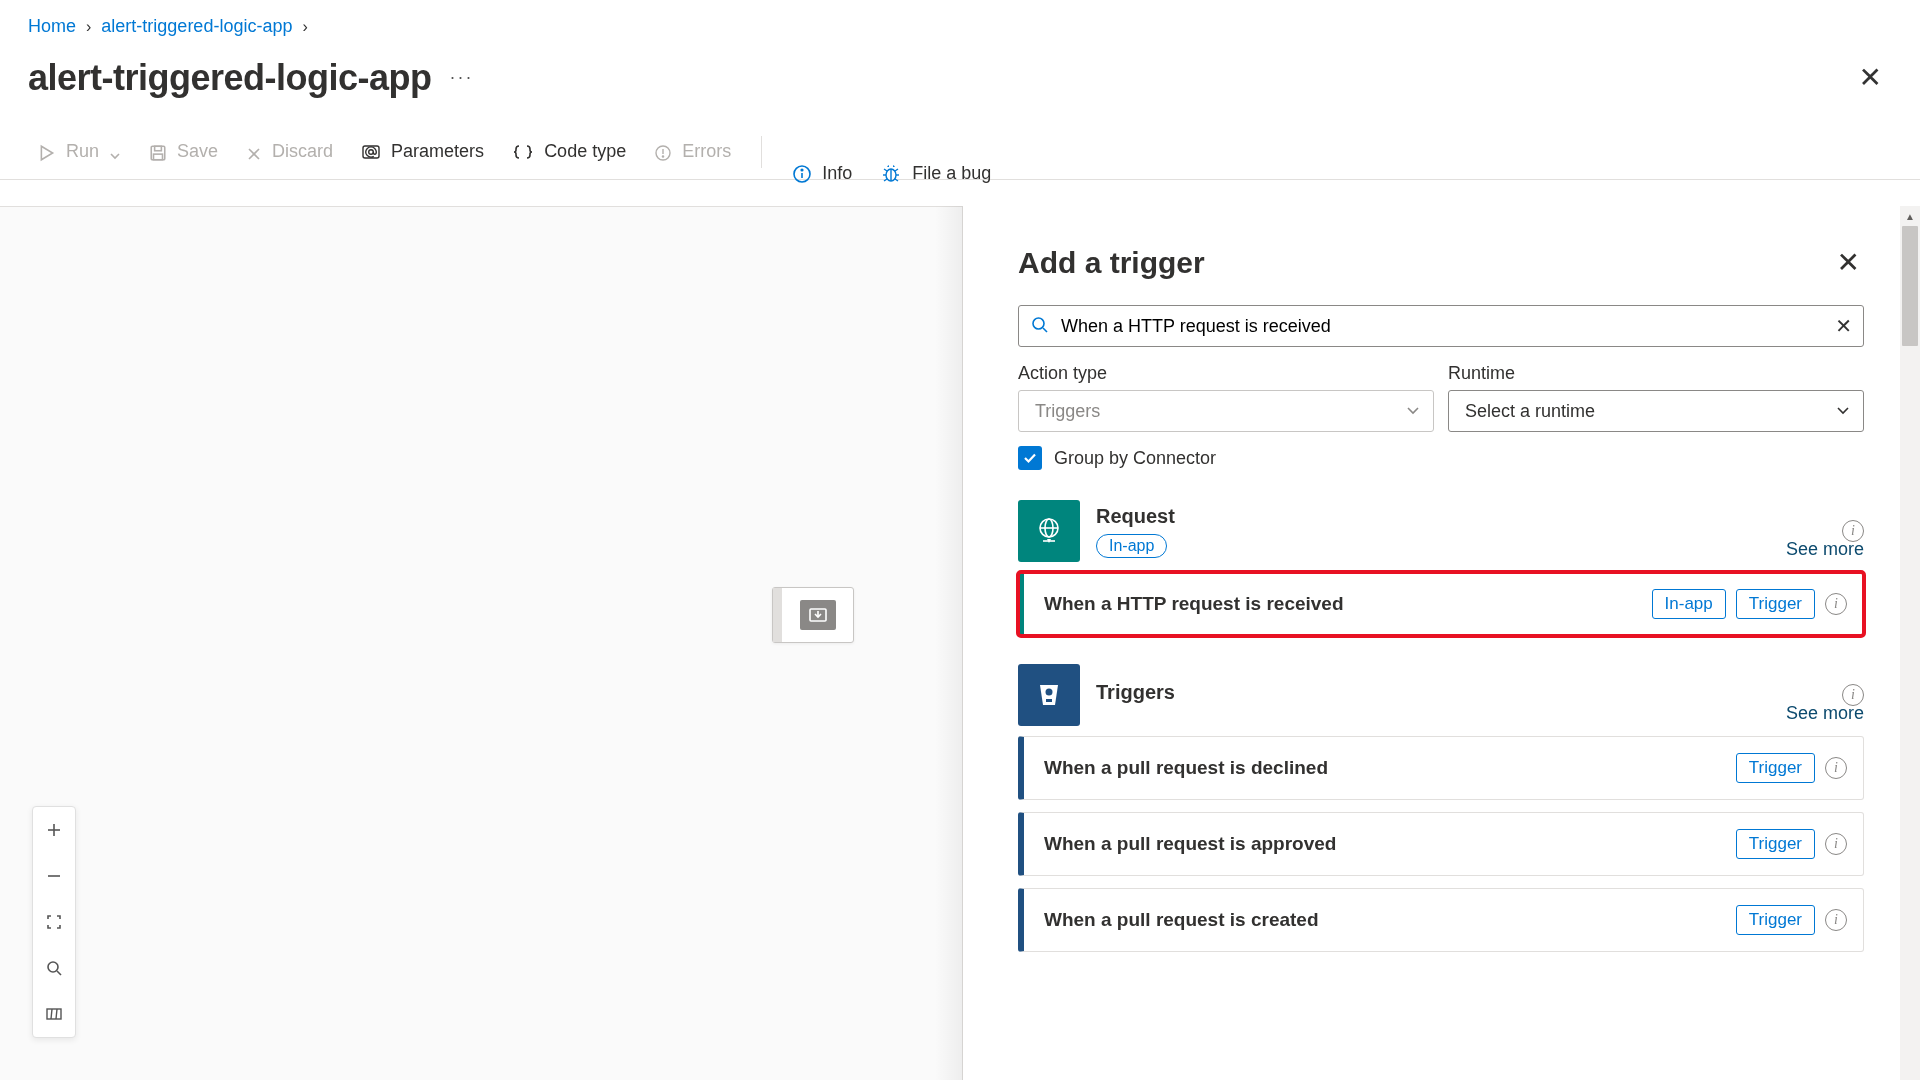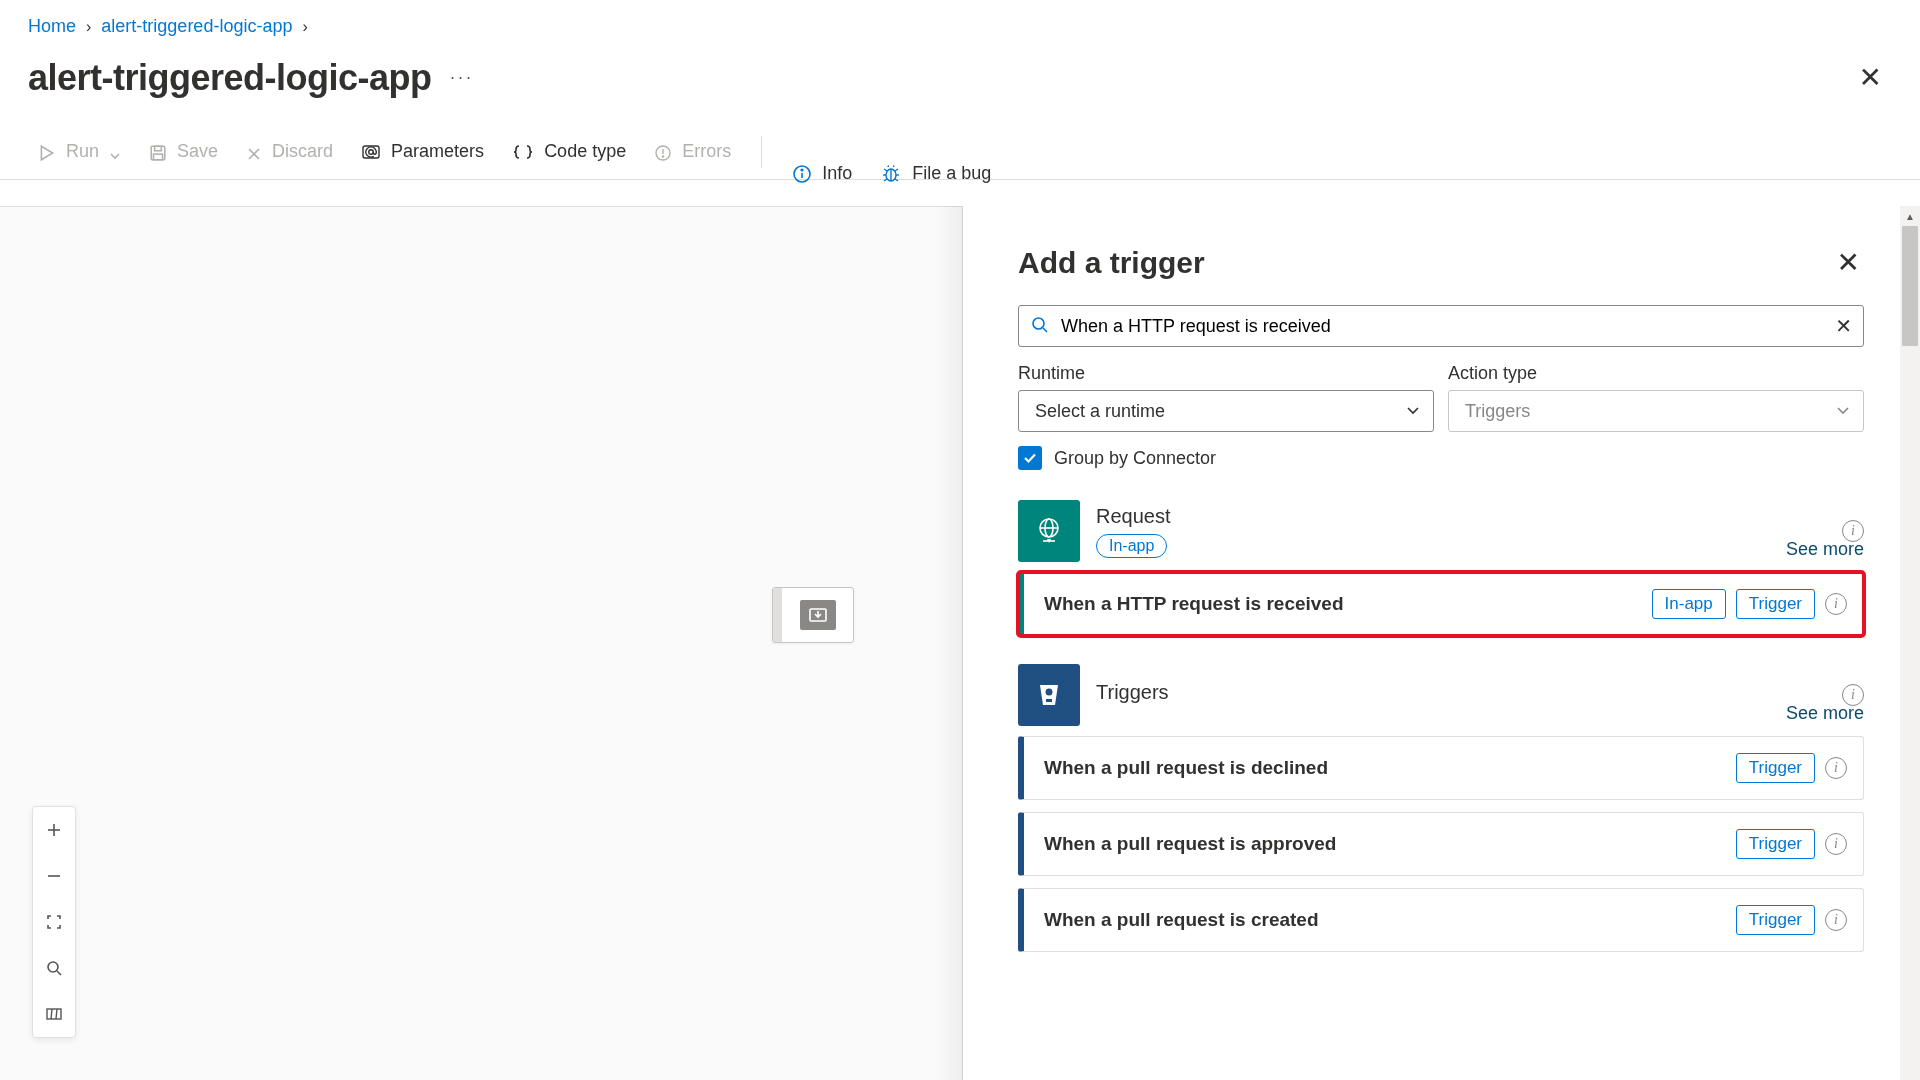"Runtime" div.fgroup { order: before "Action type" -> after "Action type" }
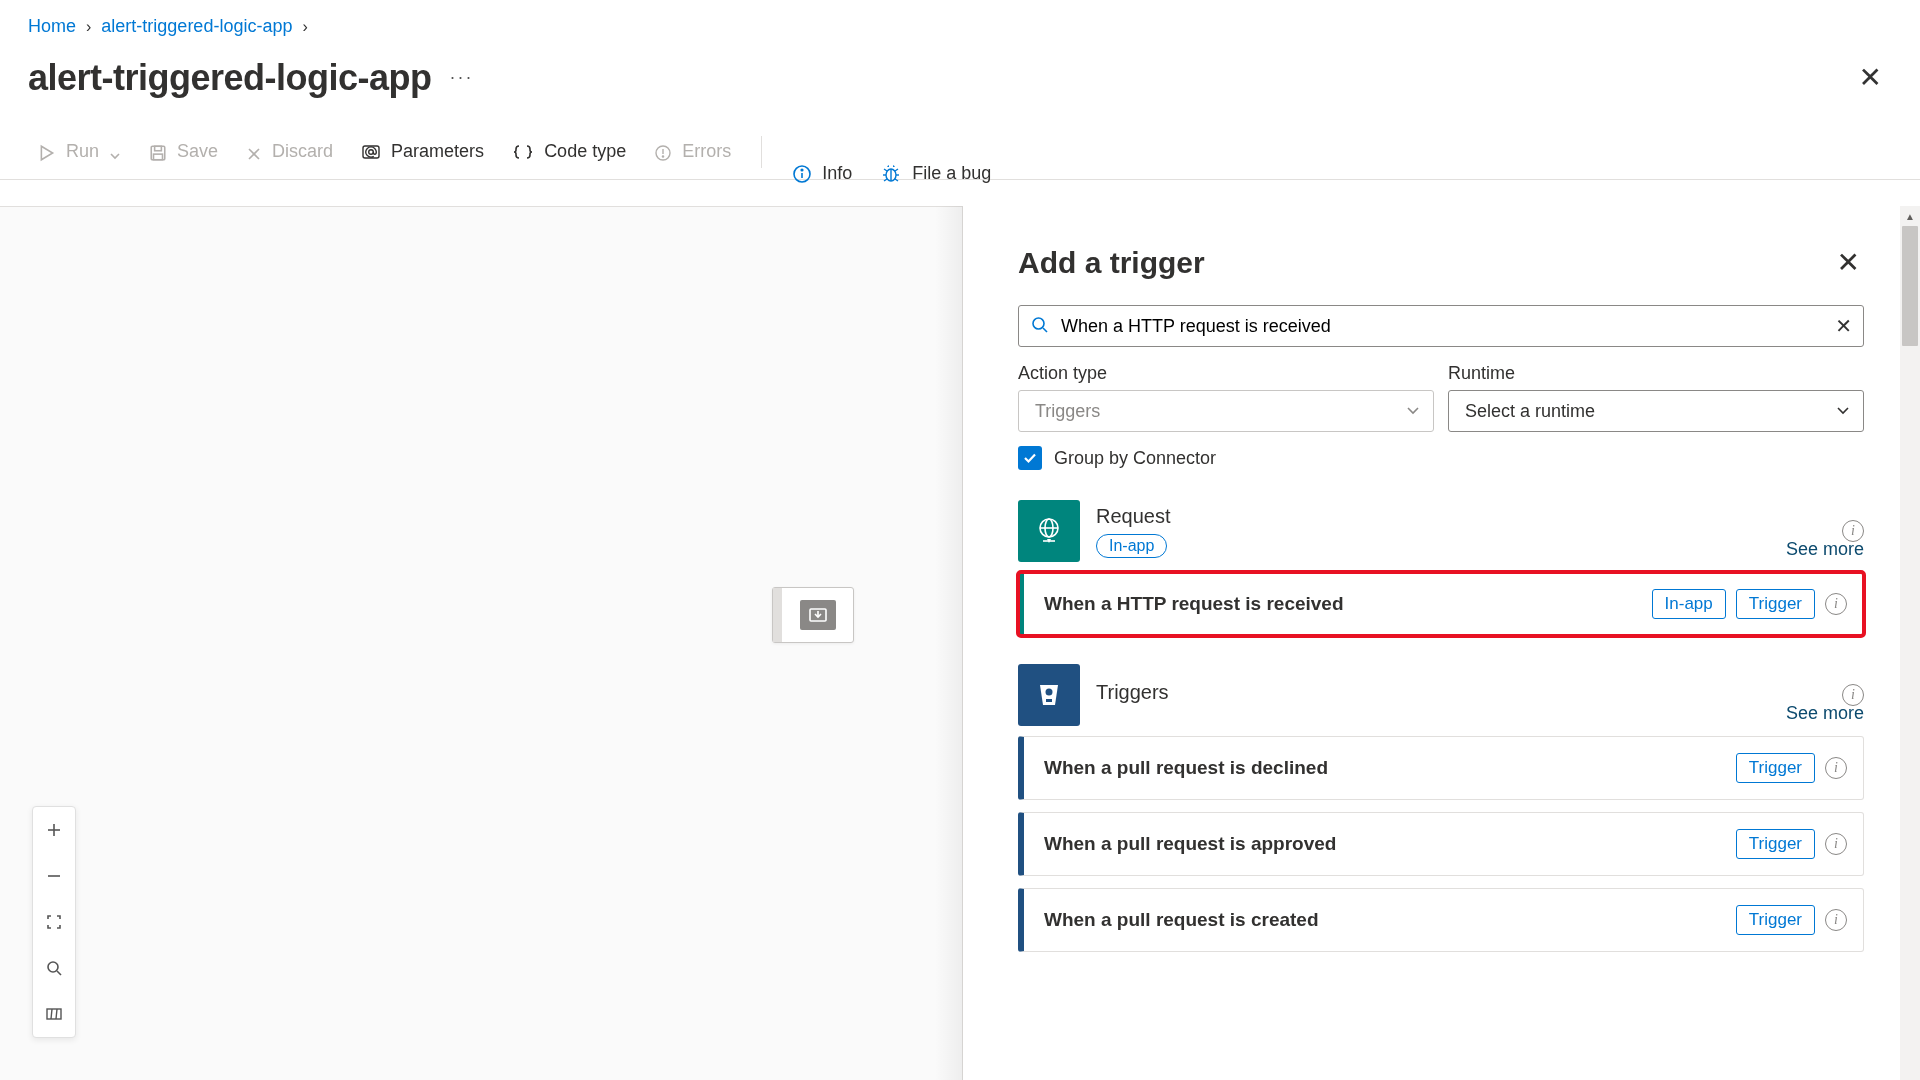"Request" .chead .ctitle { font-weight: 400 -> 700 }
